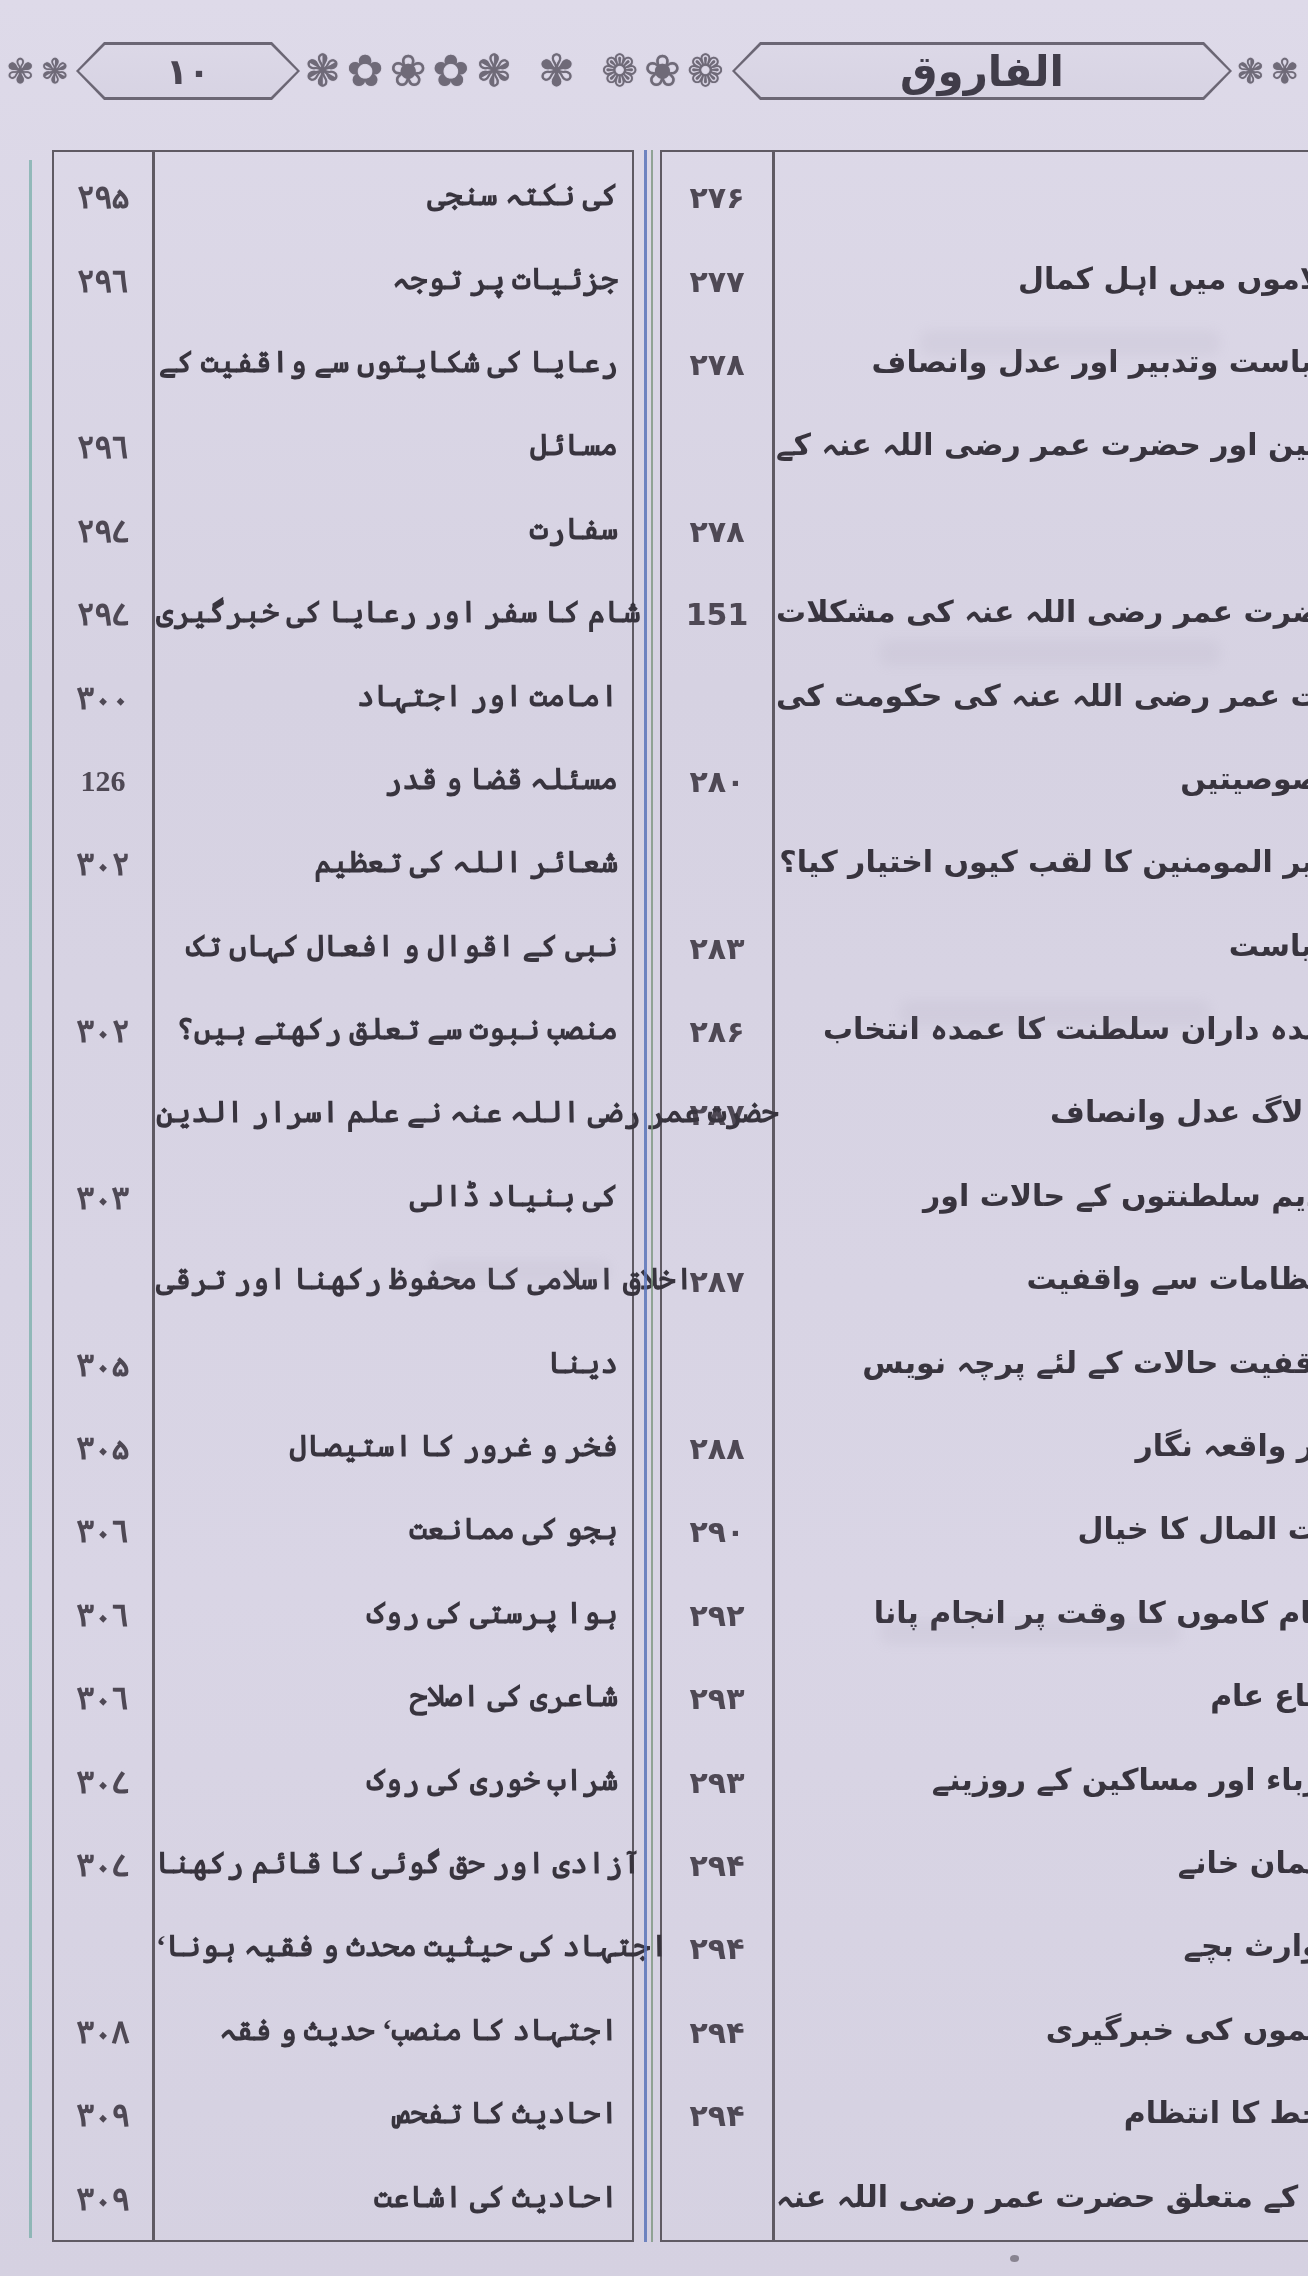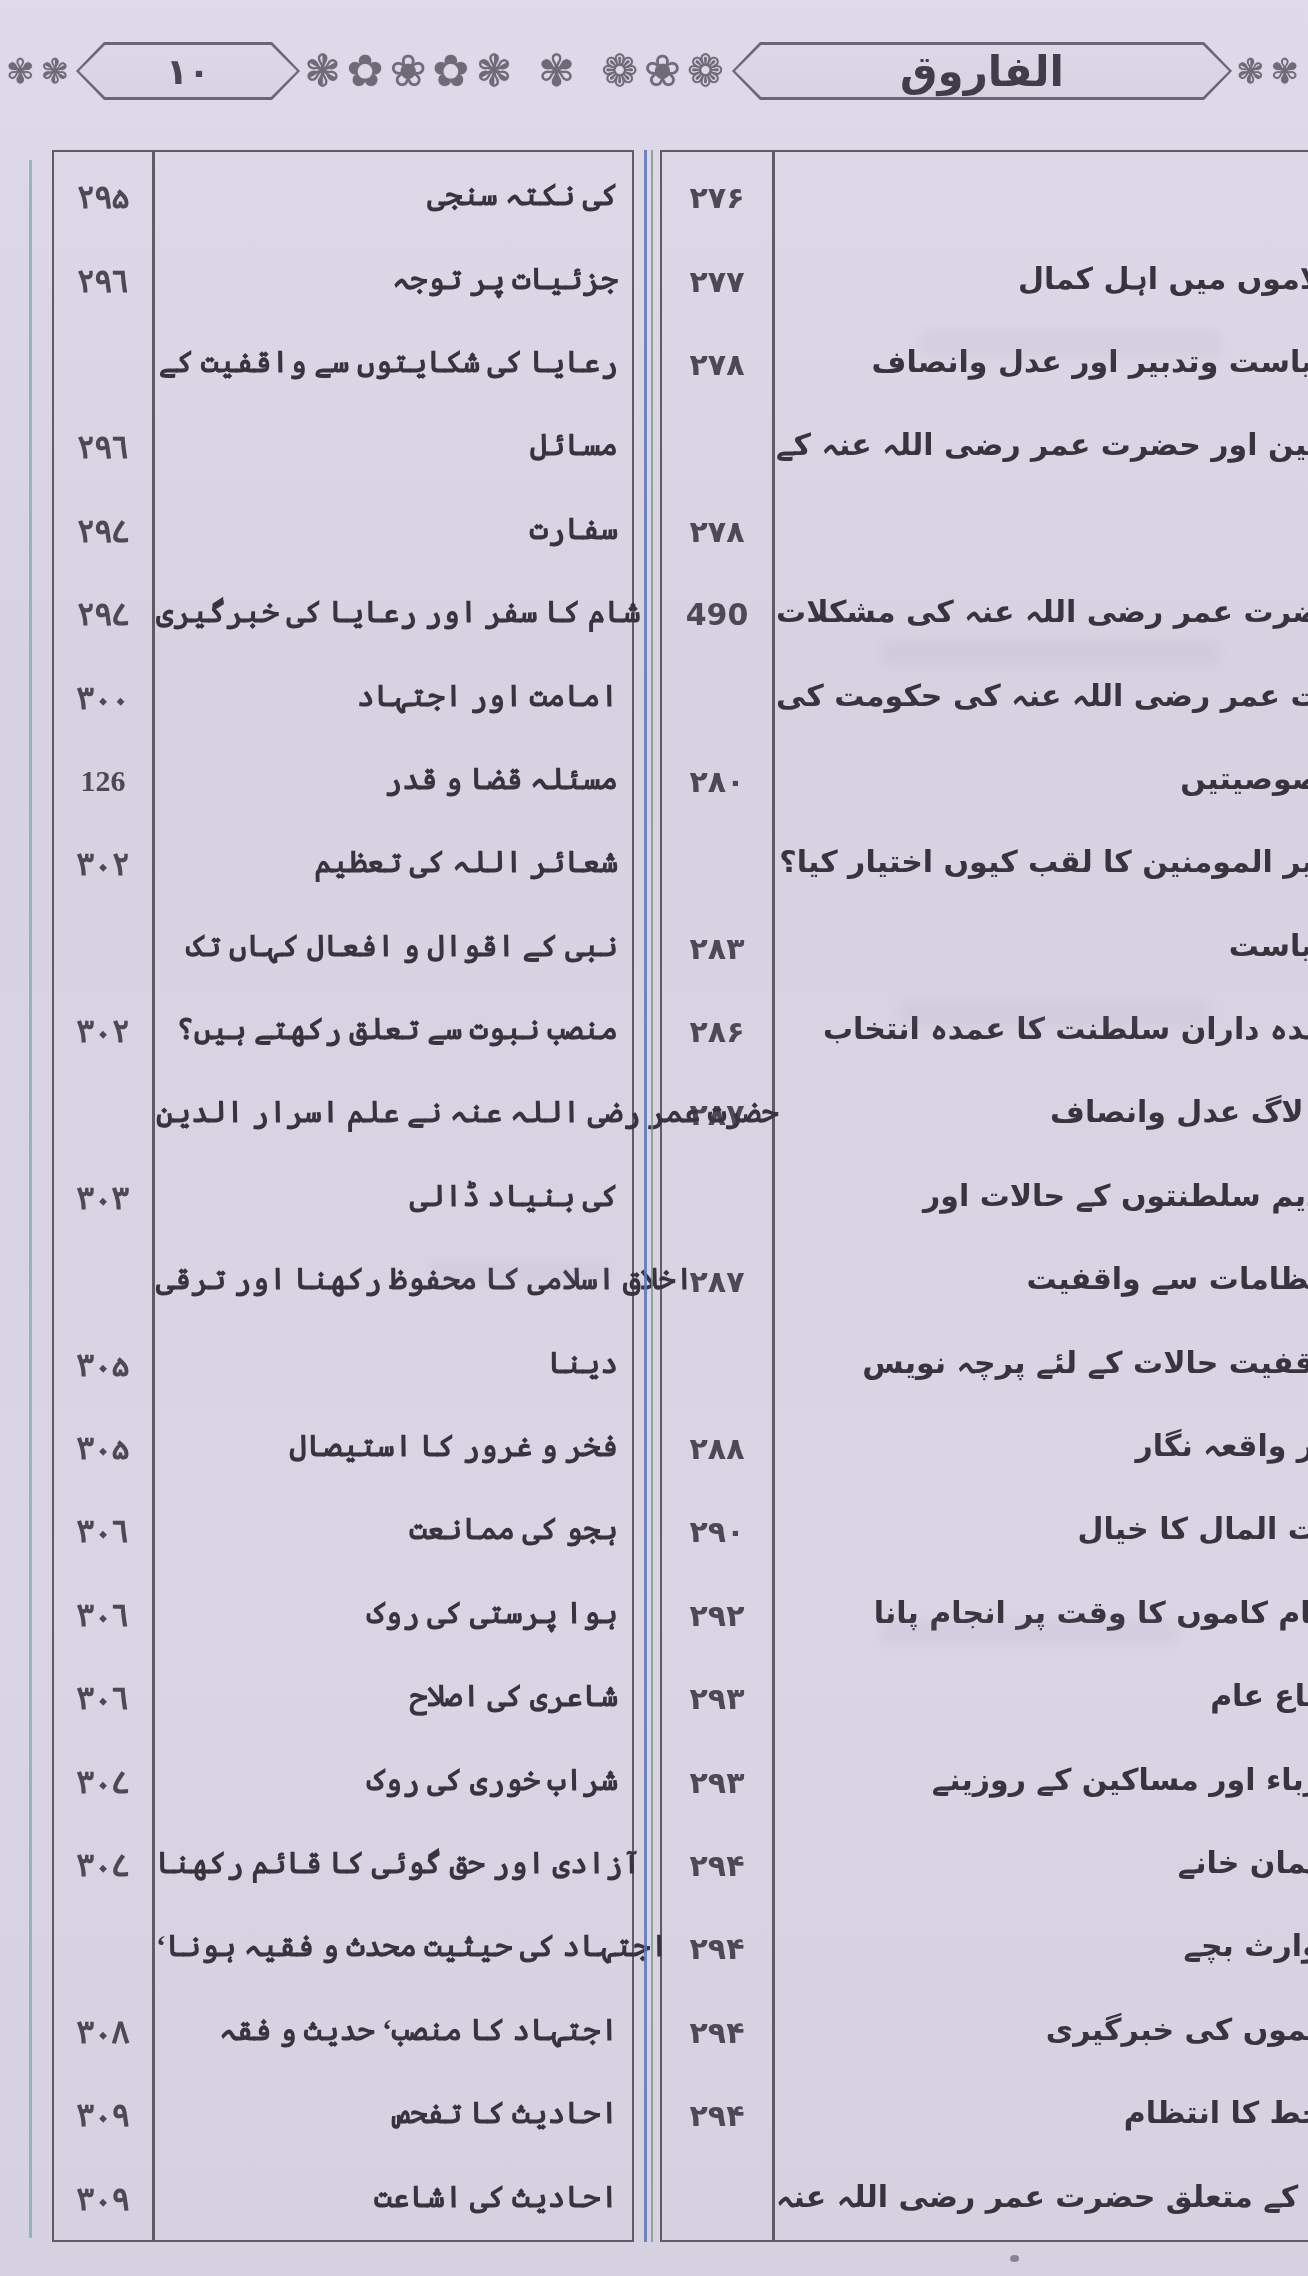"490" div.cell-num { text: 490 -> 151 }
